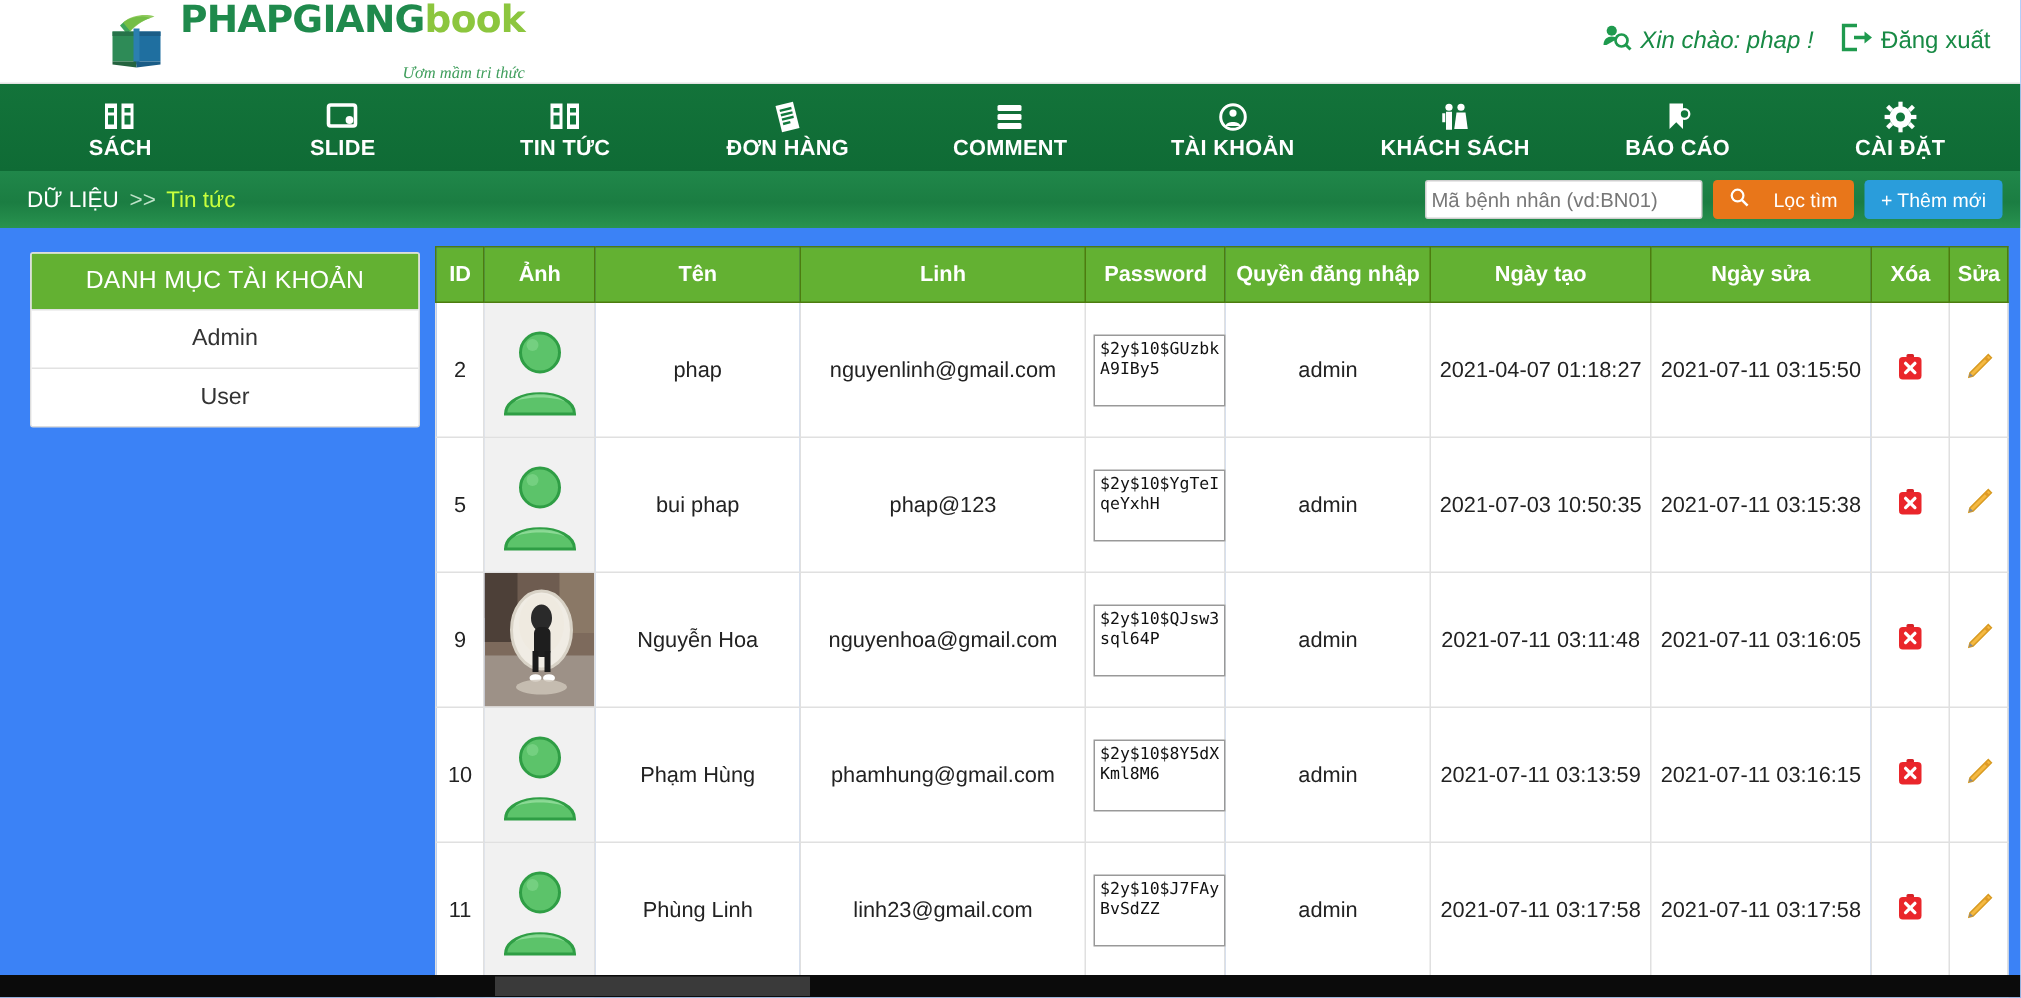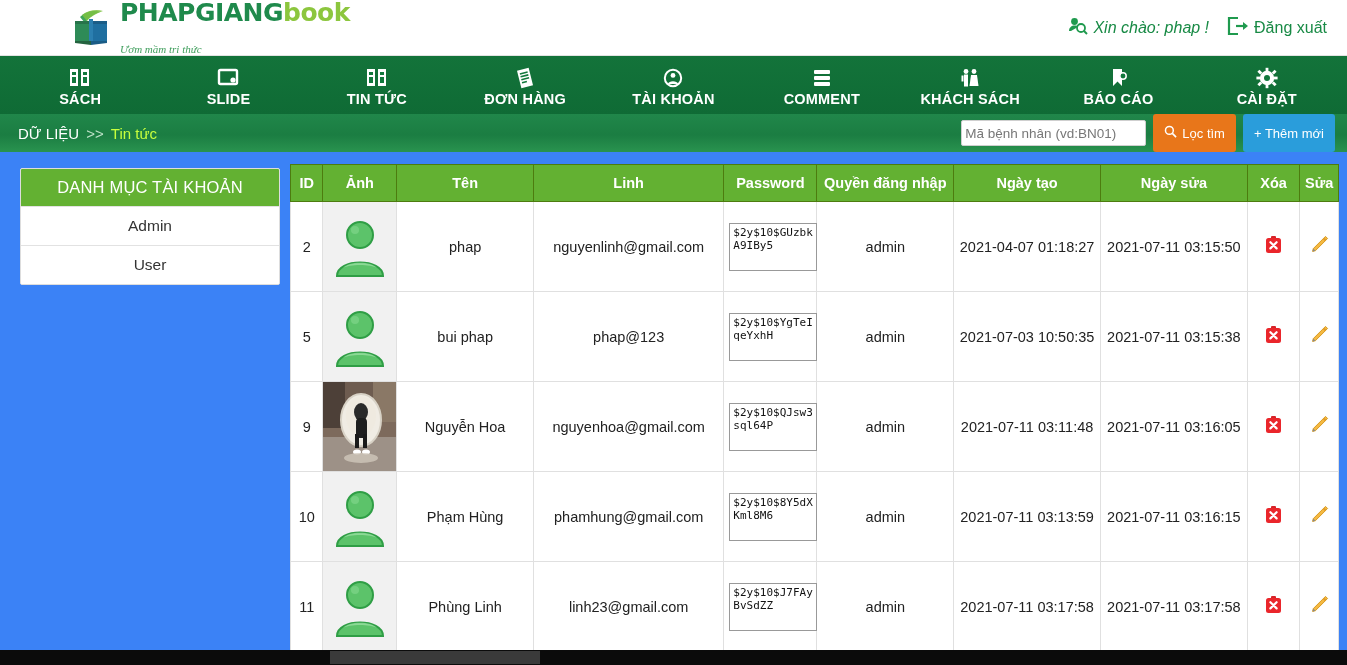"Ươm mầm tri thức" .logo-slogan { text-align: left -> right }
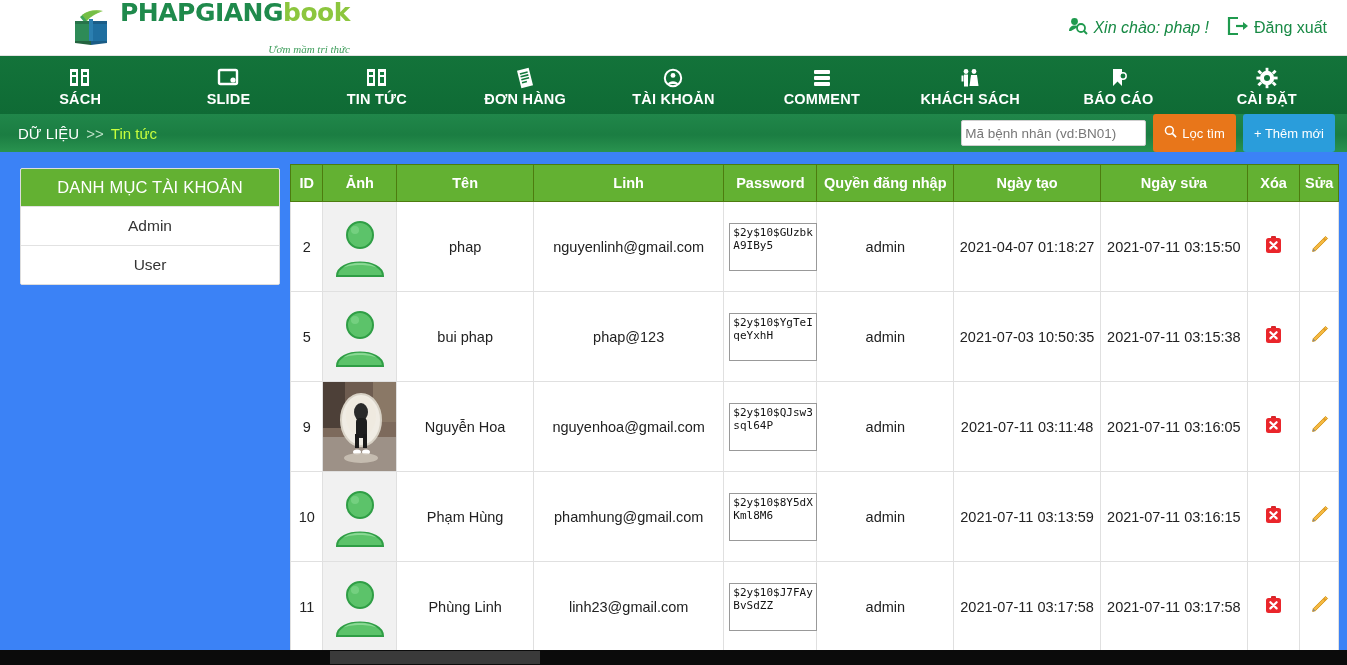"TÀI KHOẢN" div.nav-item { order: before "COMMENT" -> after "COMMENT" }
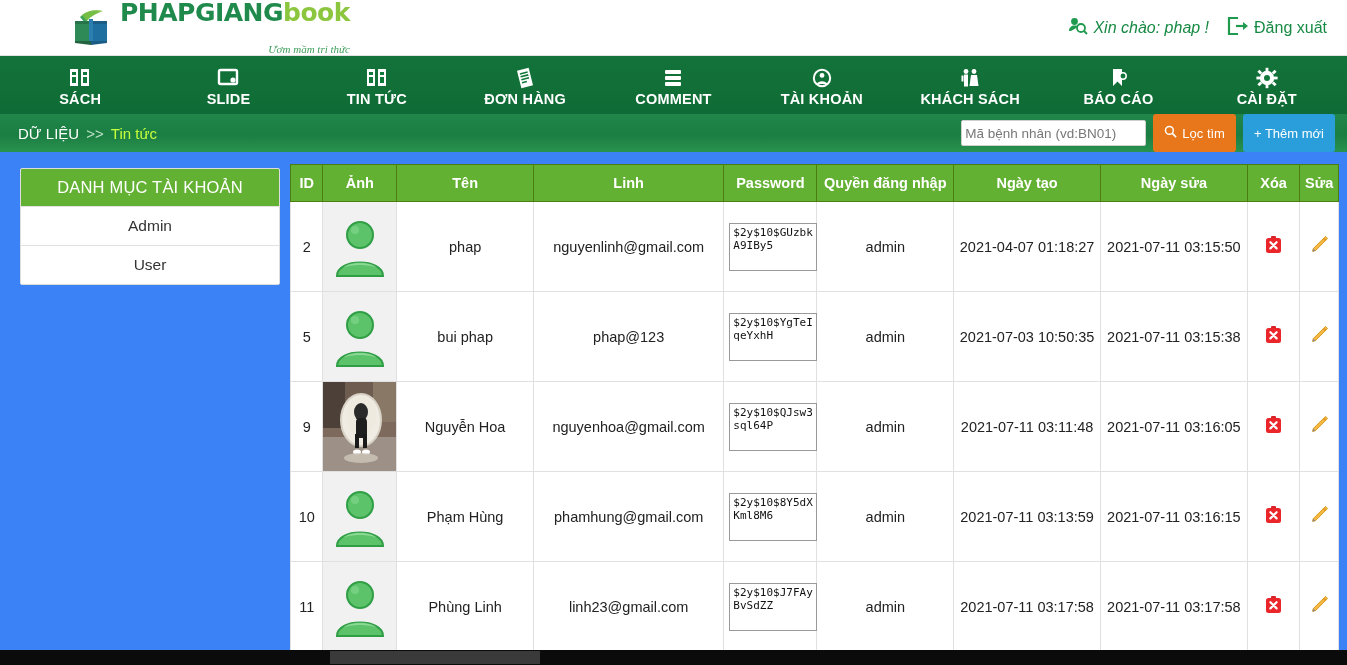"Lọc tìm" .btn { gap: 5px -> 16px; height: 38px -> 26px }
